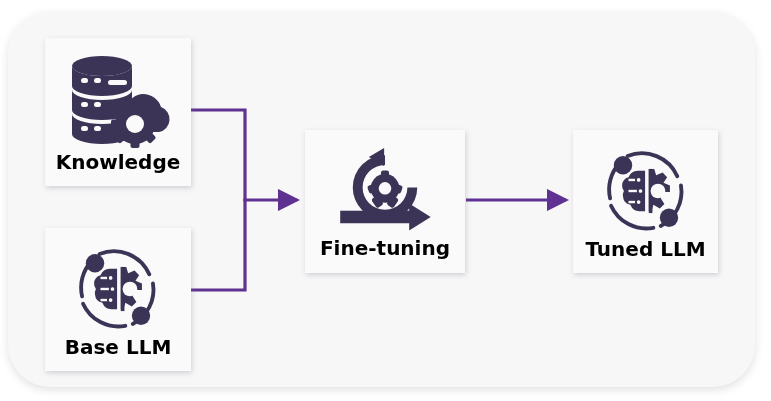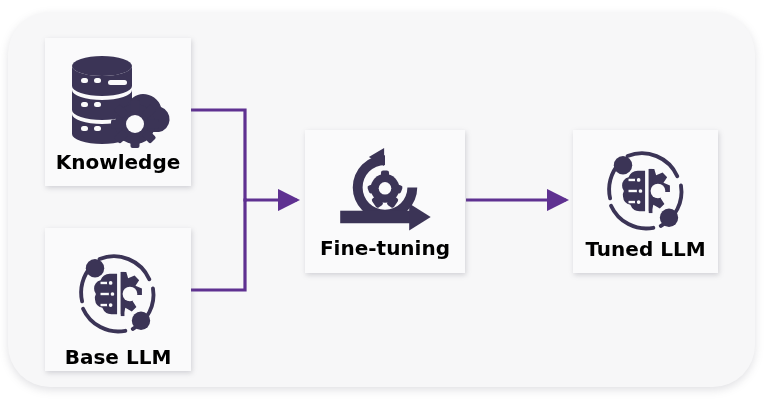"Base LLM" #node-base-llm { padding: 12px 6px 4px 6px -> 12px 6px 14px 6px }
